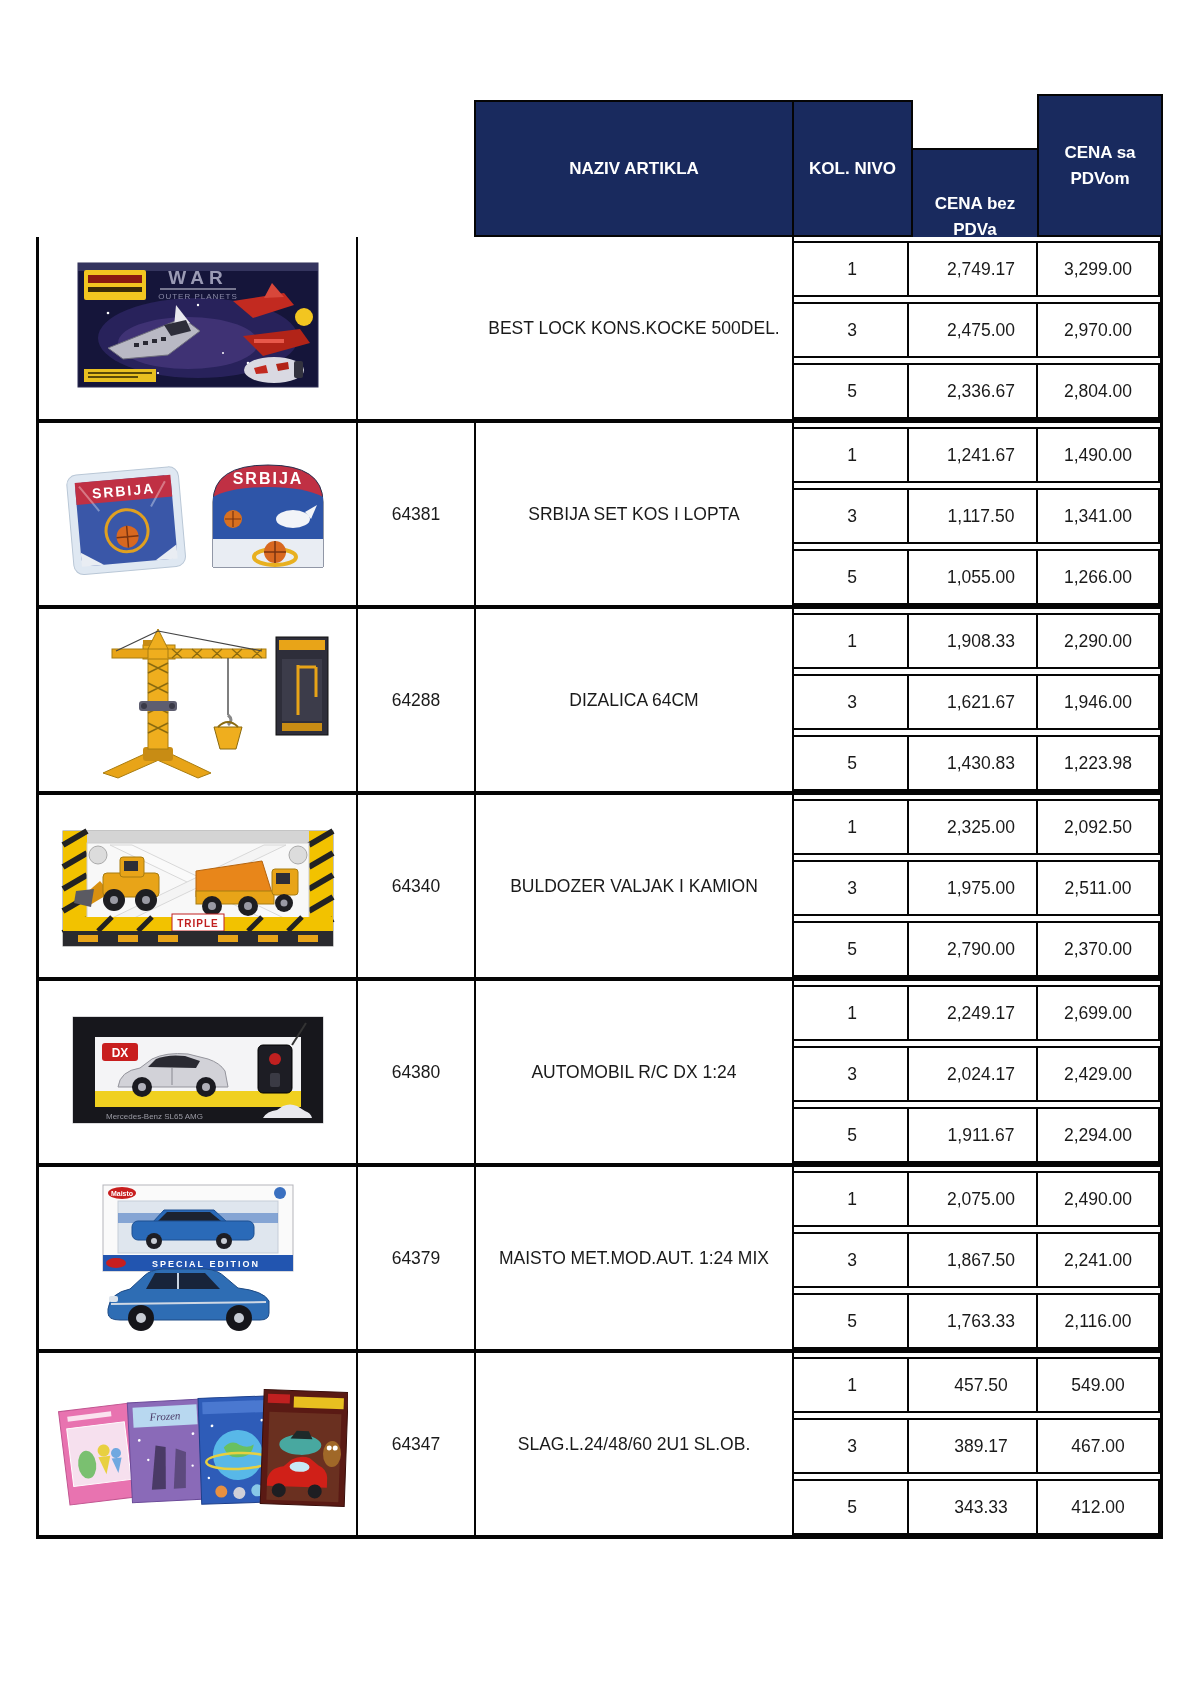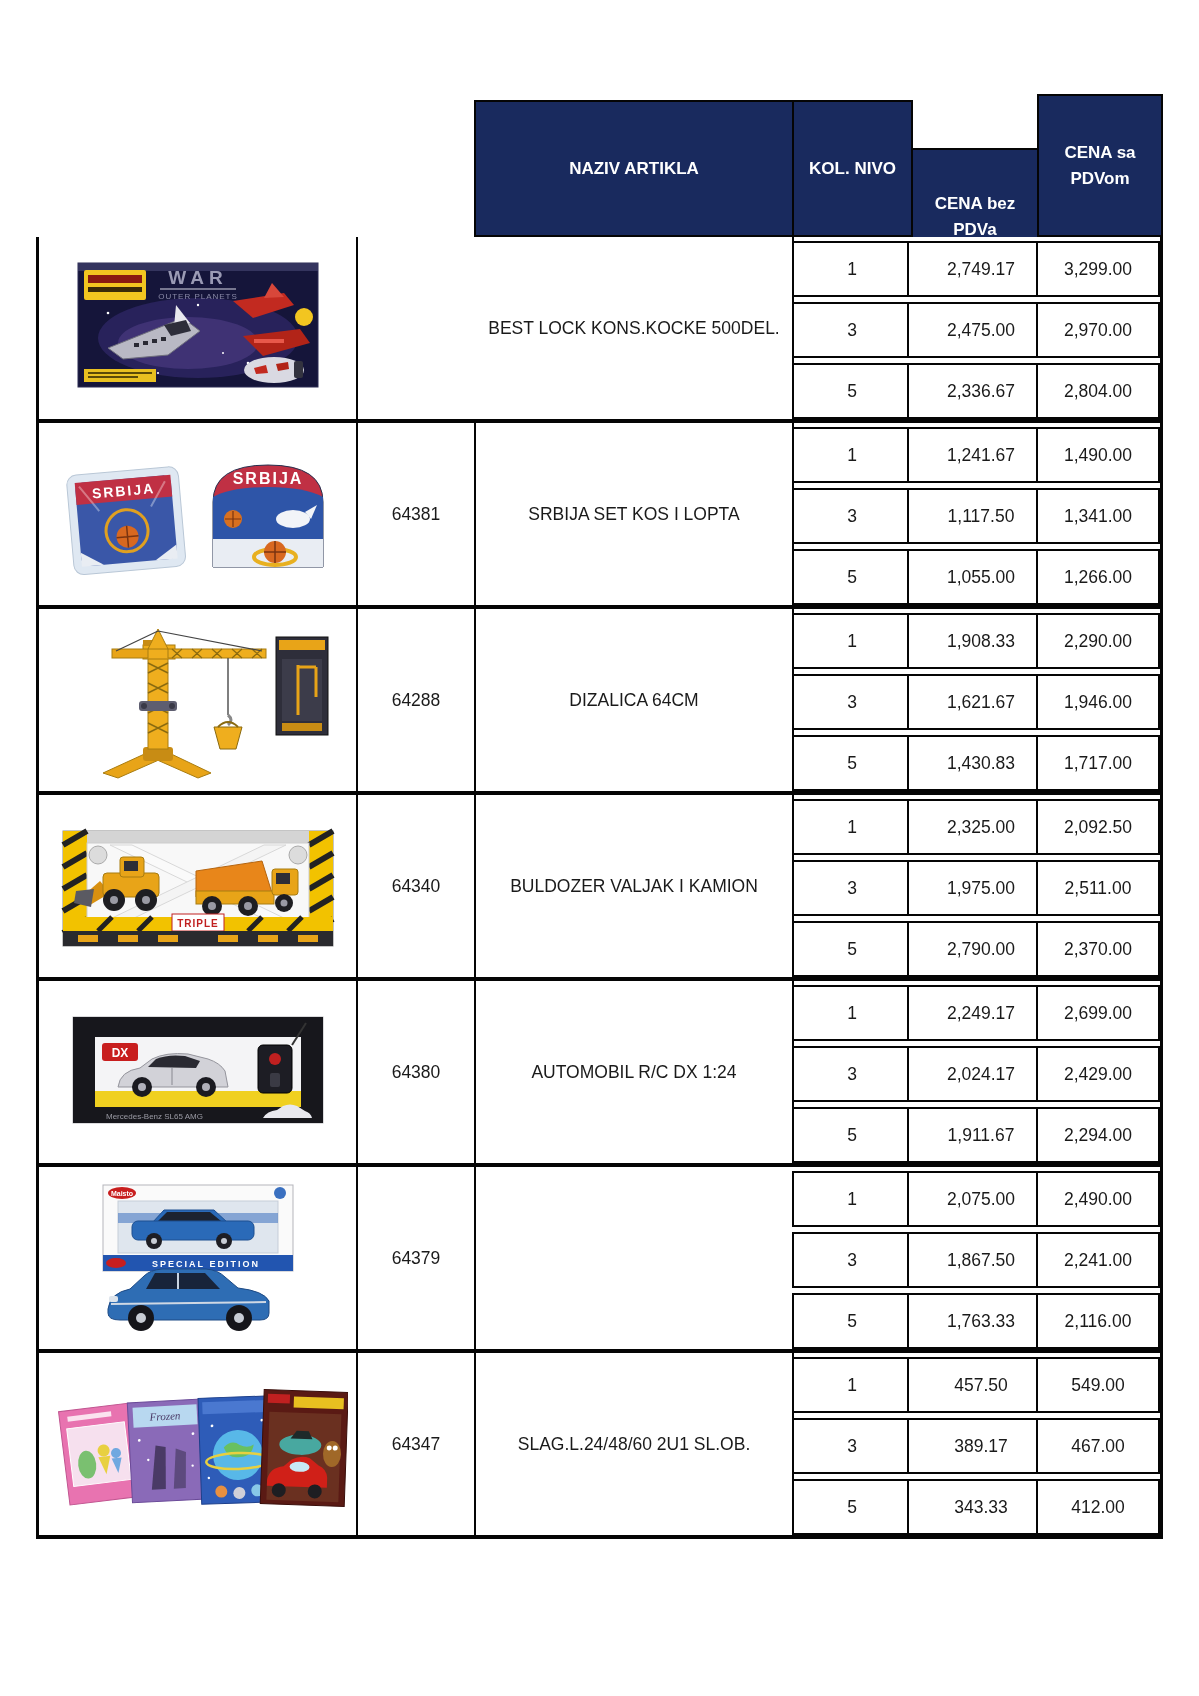"1,717.00" div.pbox { text: 1,717.00 -> 1,223.98 }
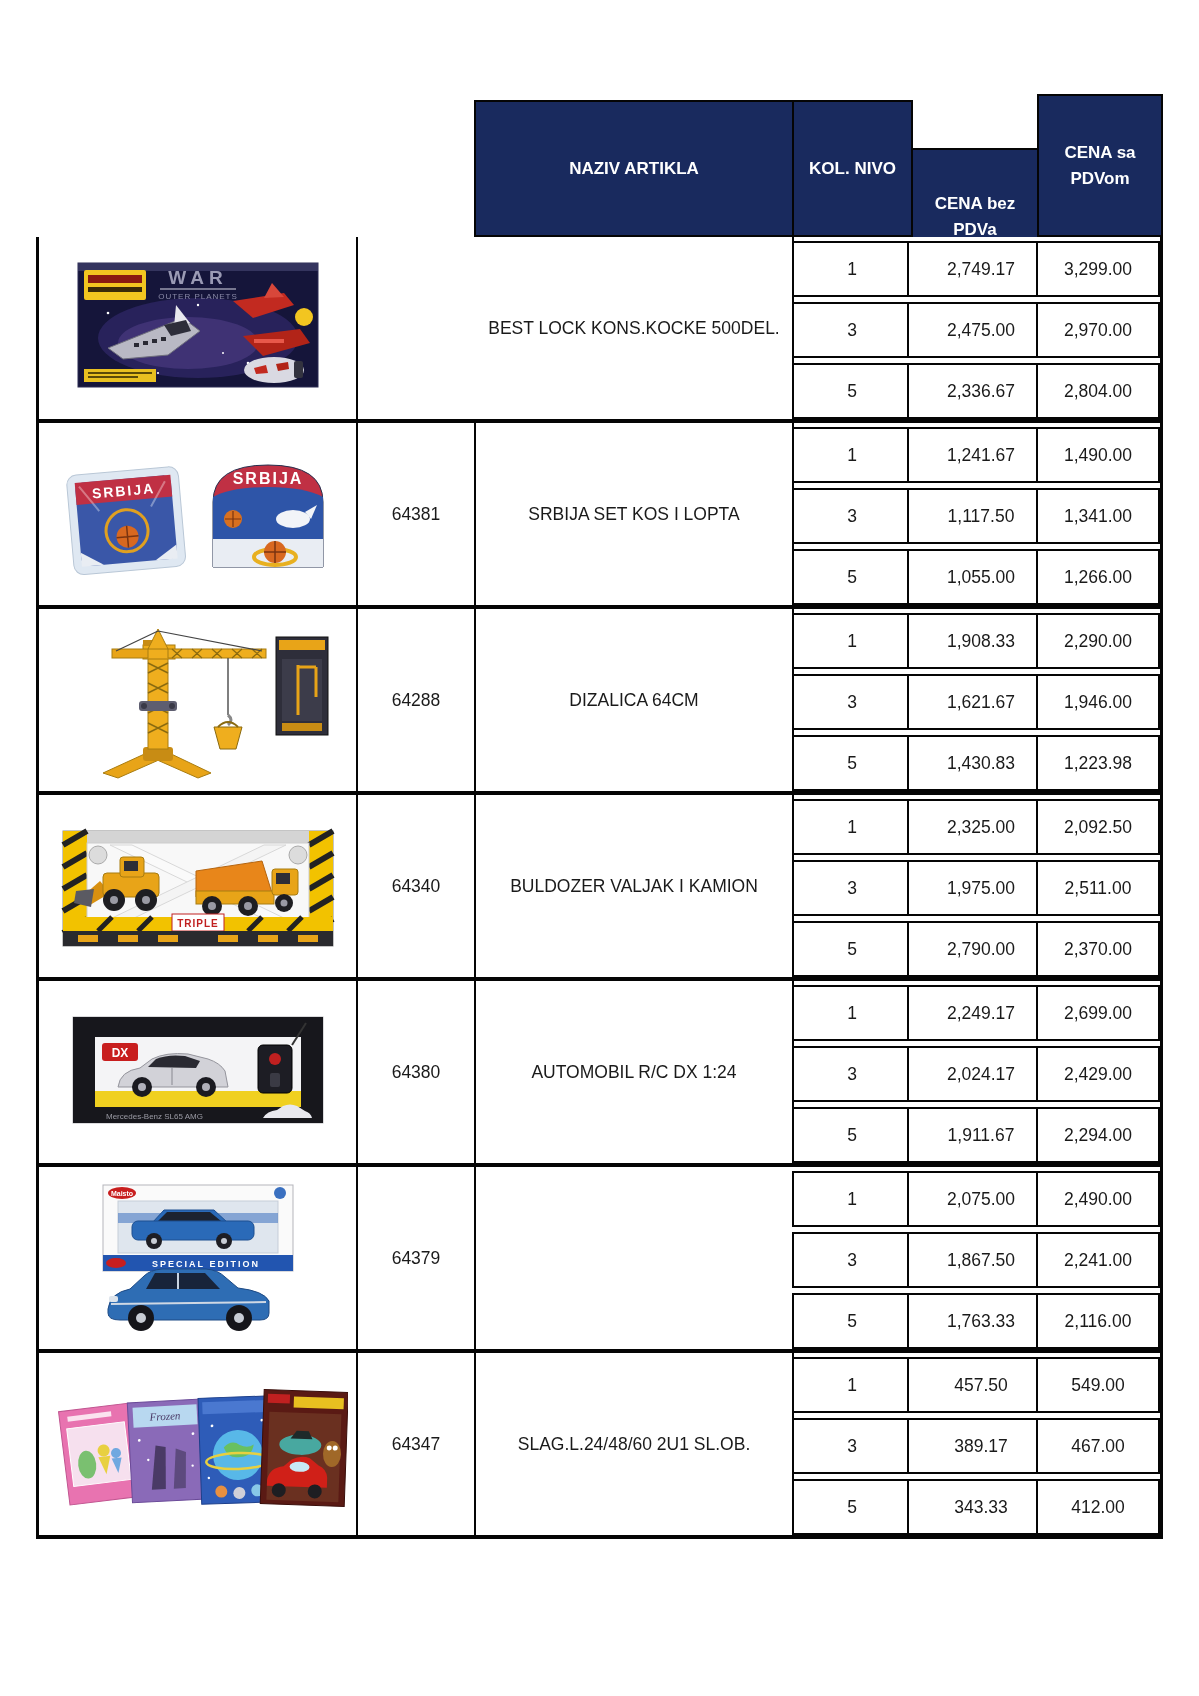"MAISTO MET.MOD.AUT. 1:24 MIX" div.cell { html: none -> <div> <span>MAISTO MET.MOD.AUT. 1:24 MIX</span> </div> }
